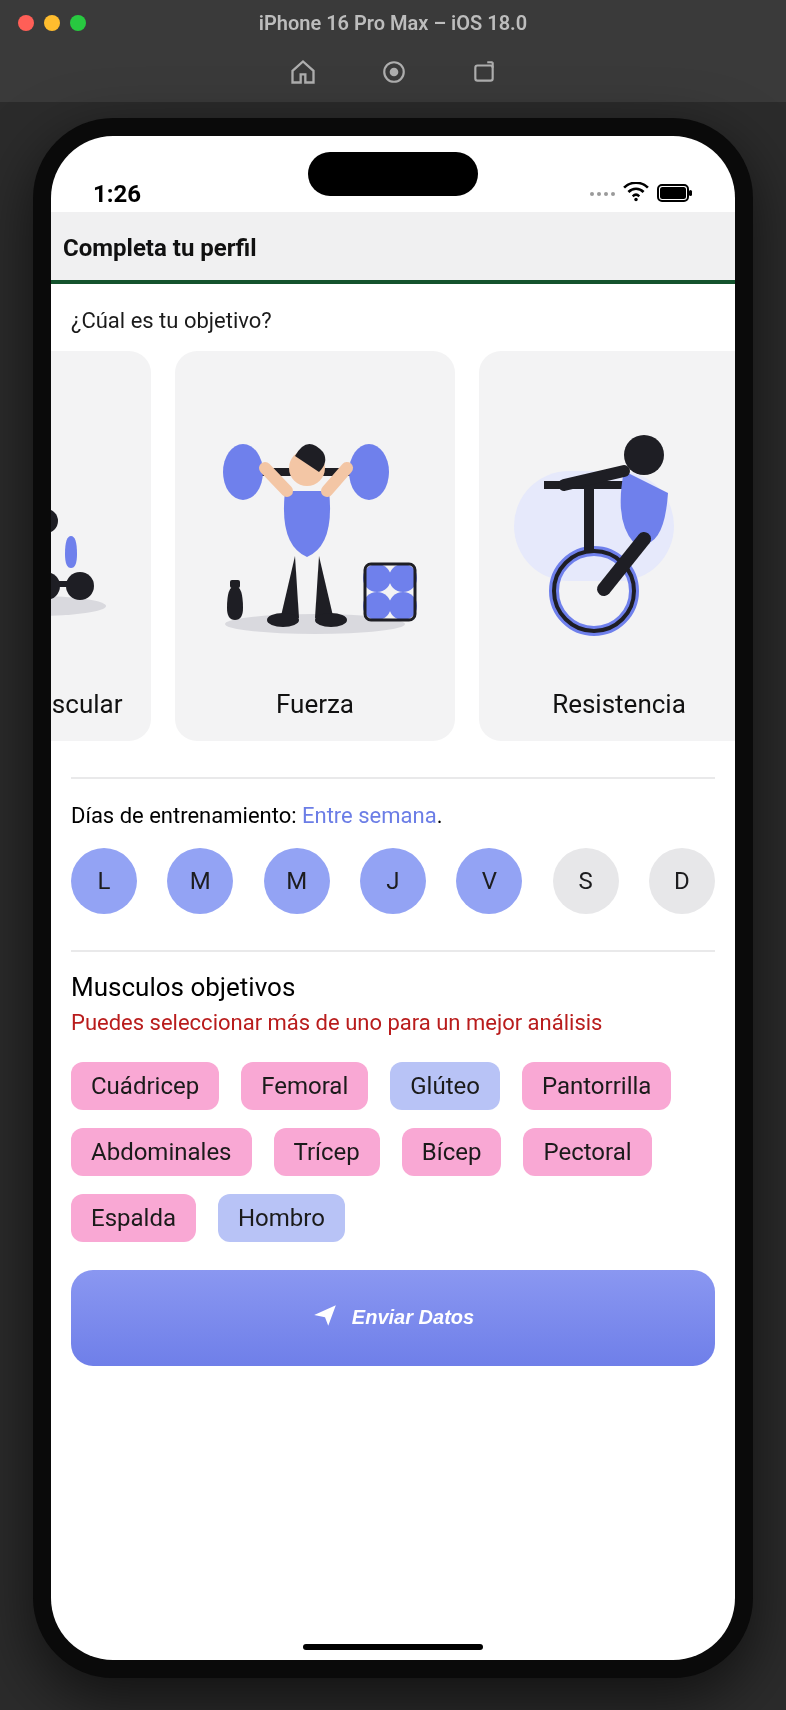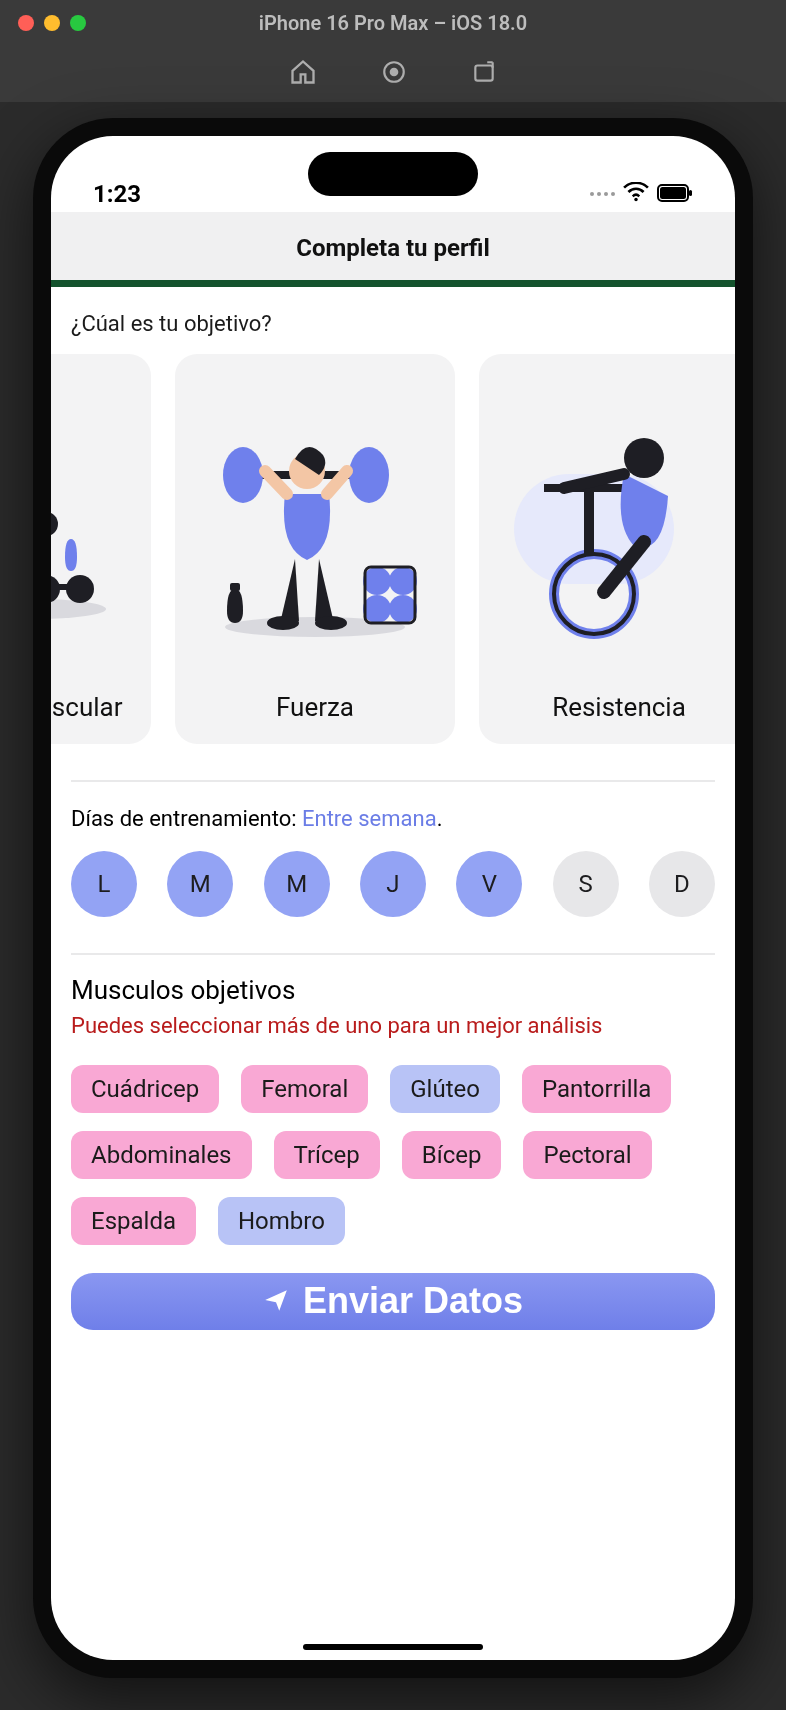"1:23" span { text: 1:23 -> 1:26 }
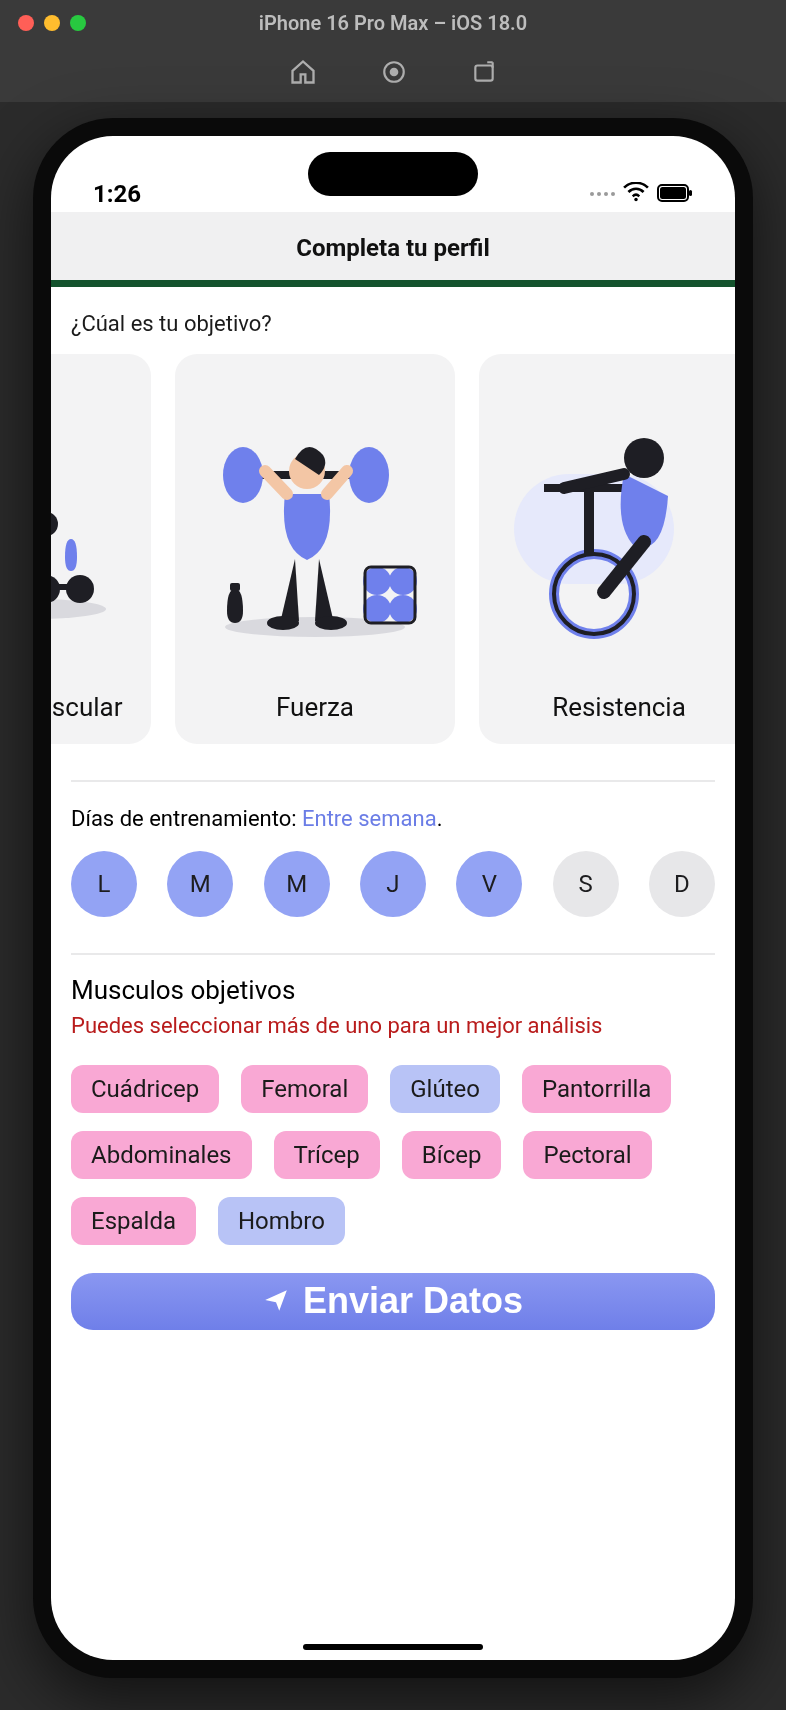"Completa tu perfil" .header { border-bottom: 7px solid #14532d -> 4px solid #14532d; padding: 22px 0 18px 0 -> 22px 0 18px 12px; text-align: center -> none }
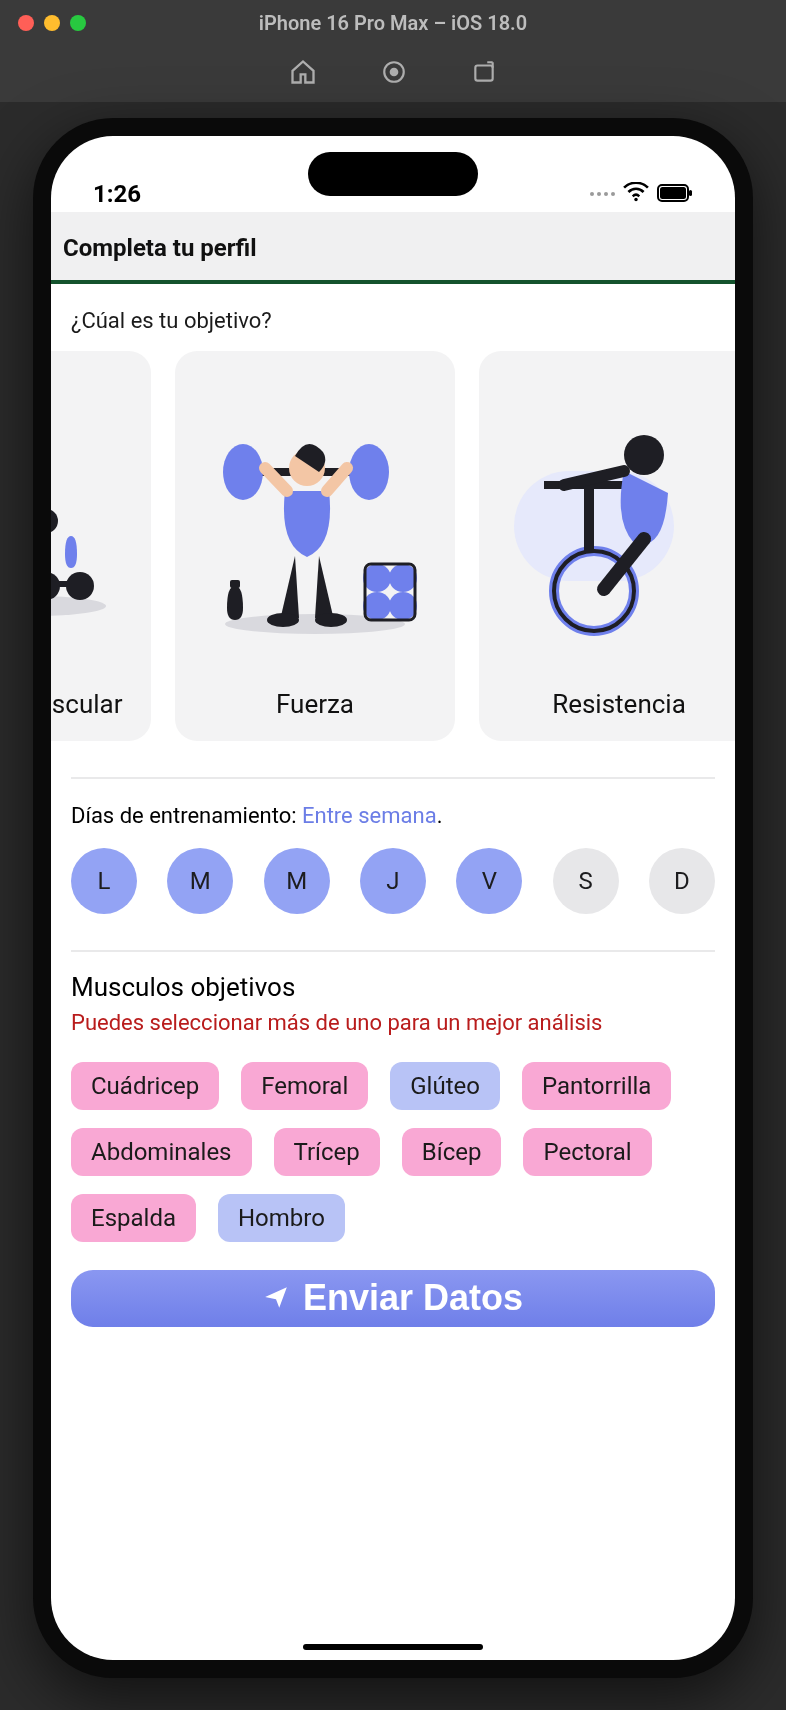"Enviar Datos" .submit-btn { font-size: 36px -> 20px; font-style: none -> italic; height: 57px -> 96px }
